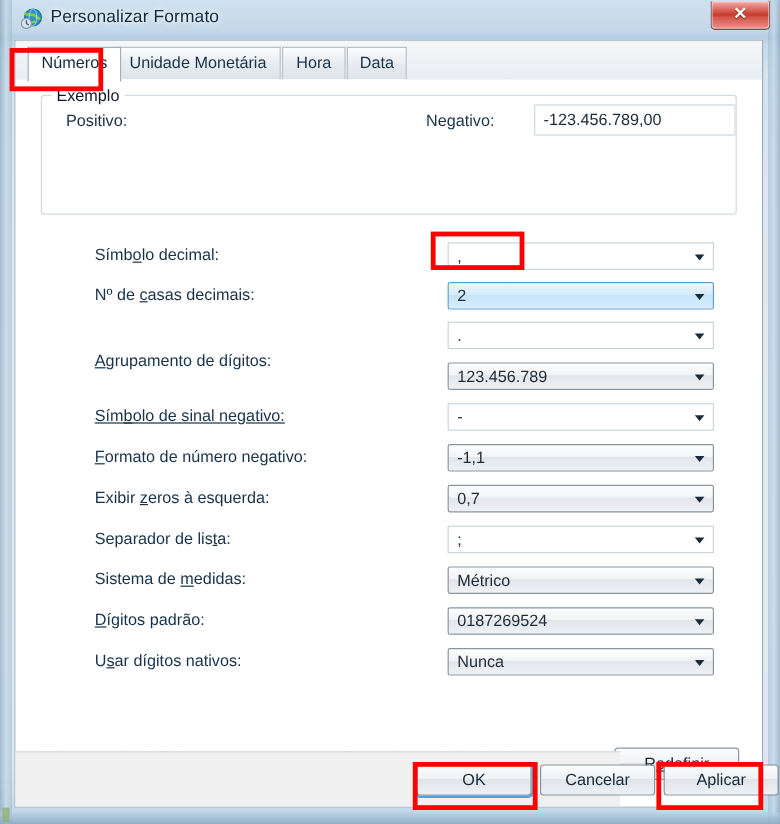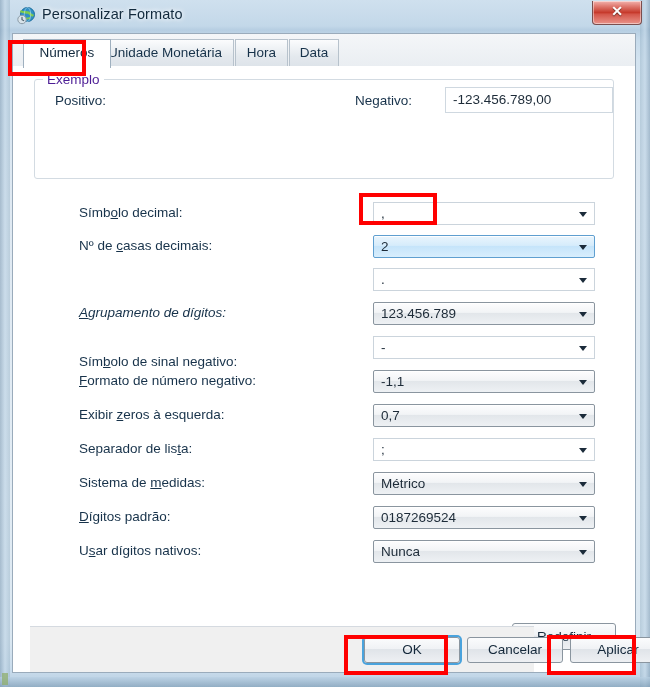"Números" div.tab { width: 88px -> 78px }
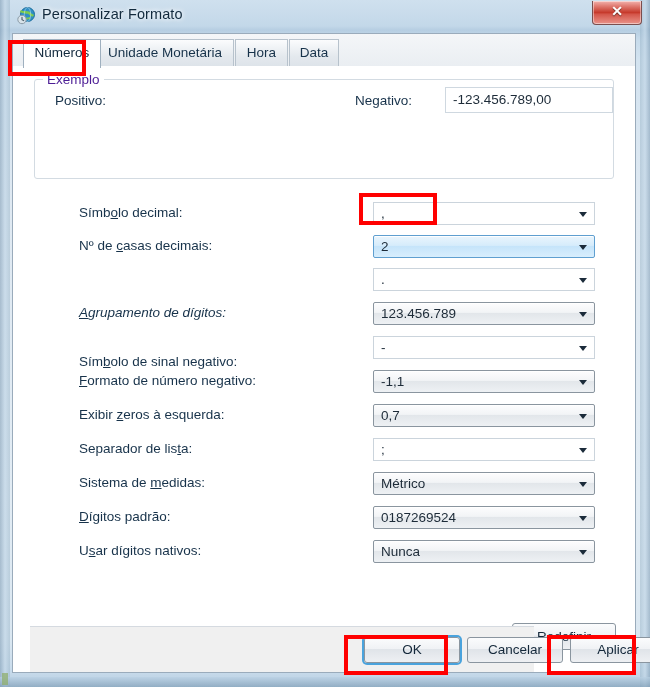"Exemplo" #example-legend { color: #4c1d95 -> #0f172a }
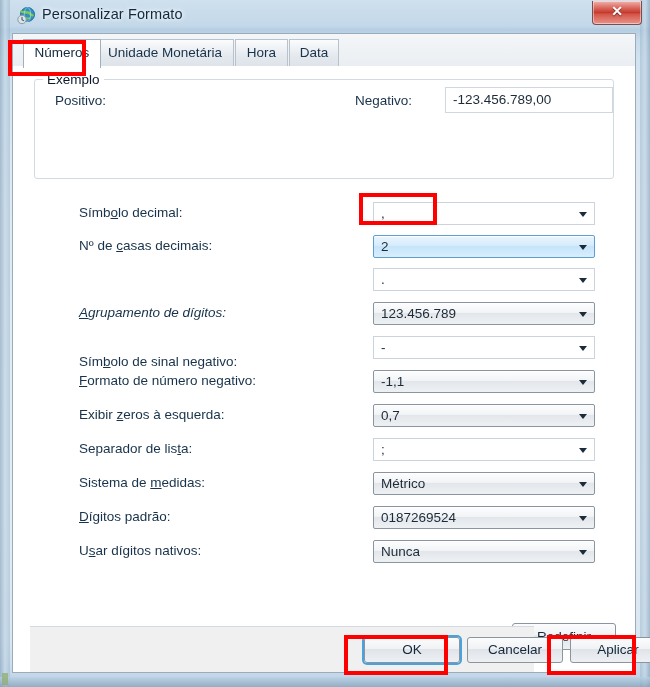"Agrupamento de dígitos:" div.row-label { font-style: italic -> none; top: 239px -> 227px }
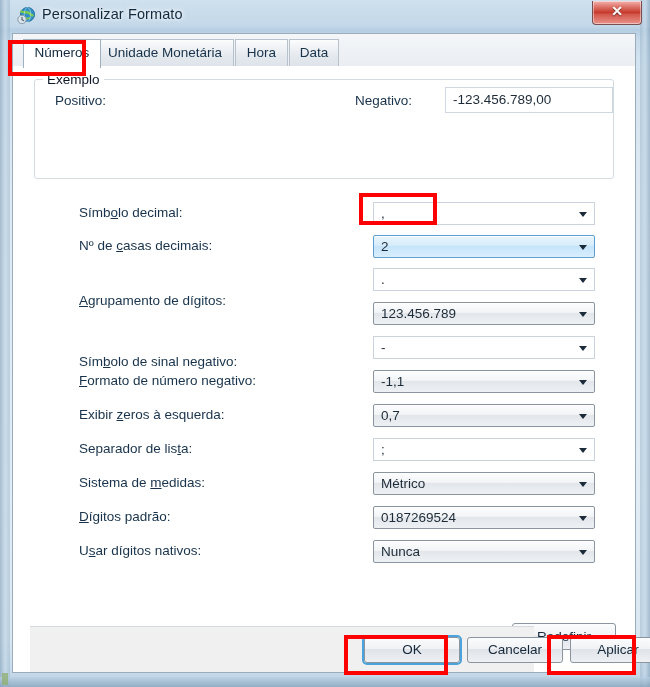"Símbolo de sinal negativo:" div.row-label { text-decoration: none -> underline; top: 288px -> 273px }
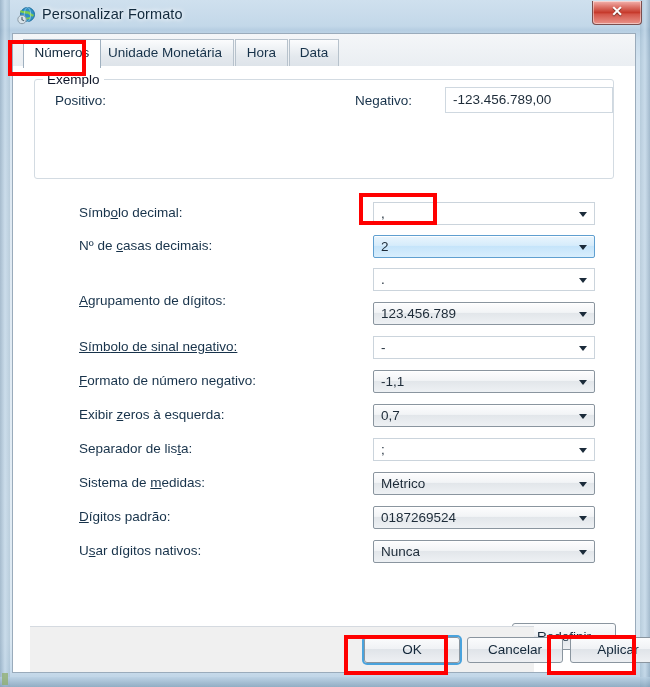"OK" #footer { left: 17px -> 0 }
